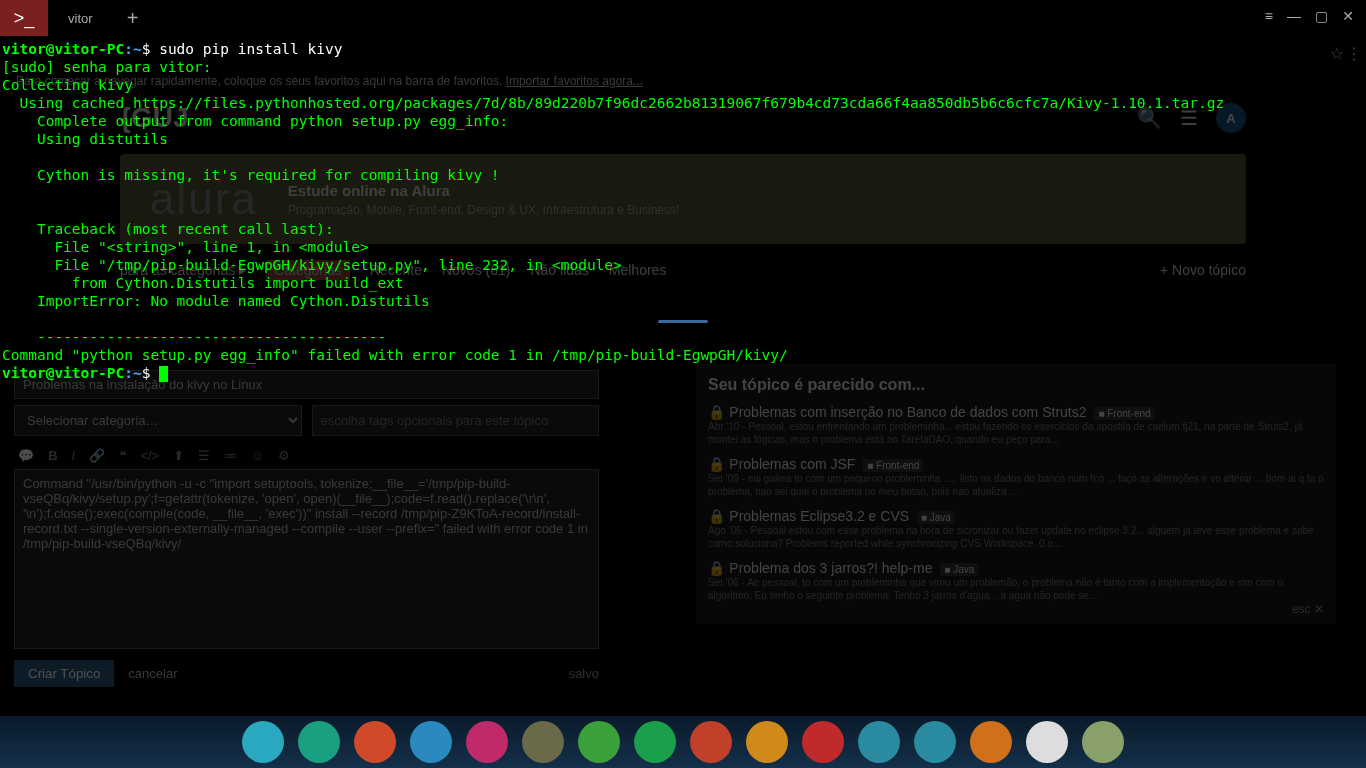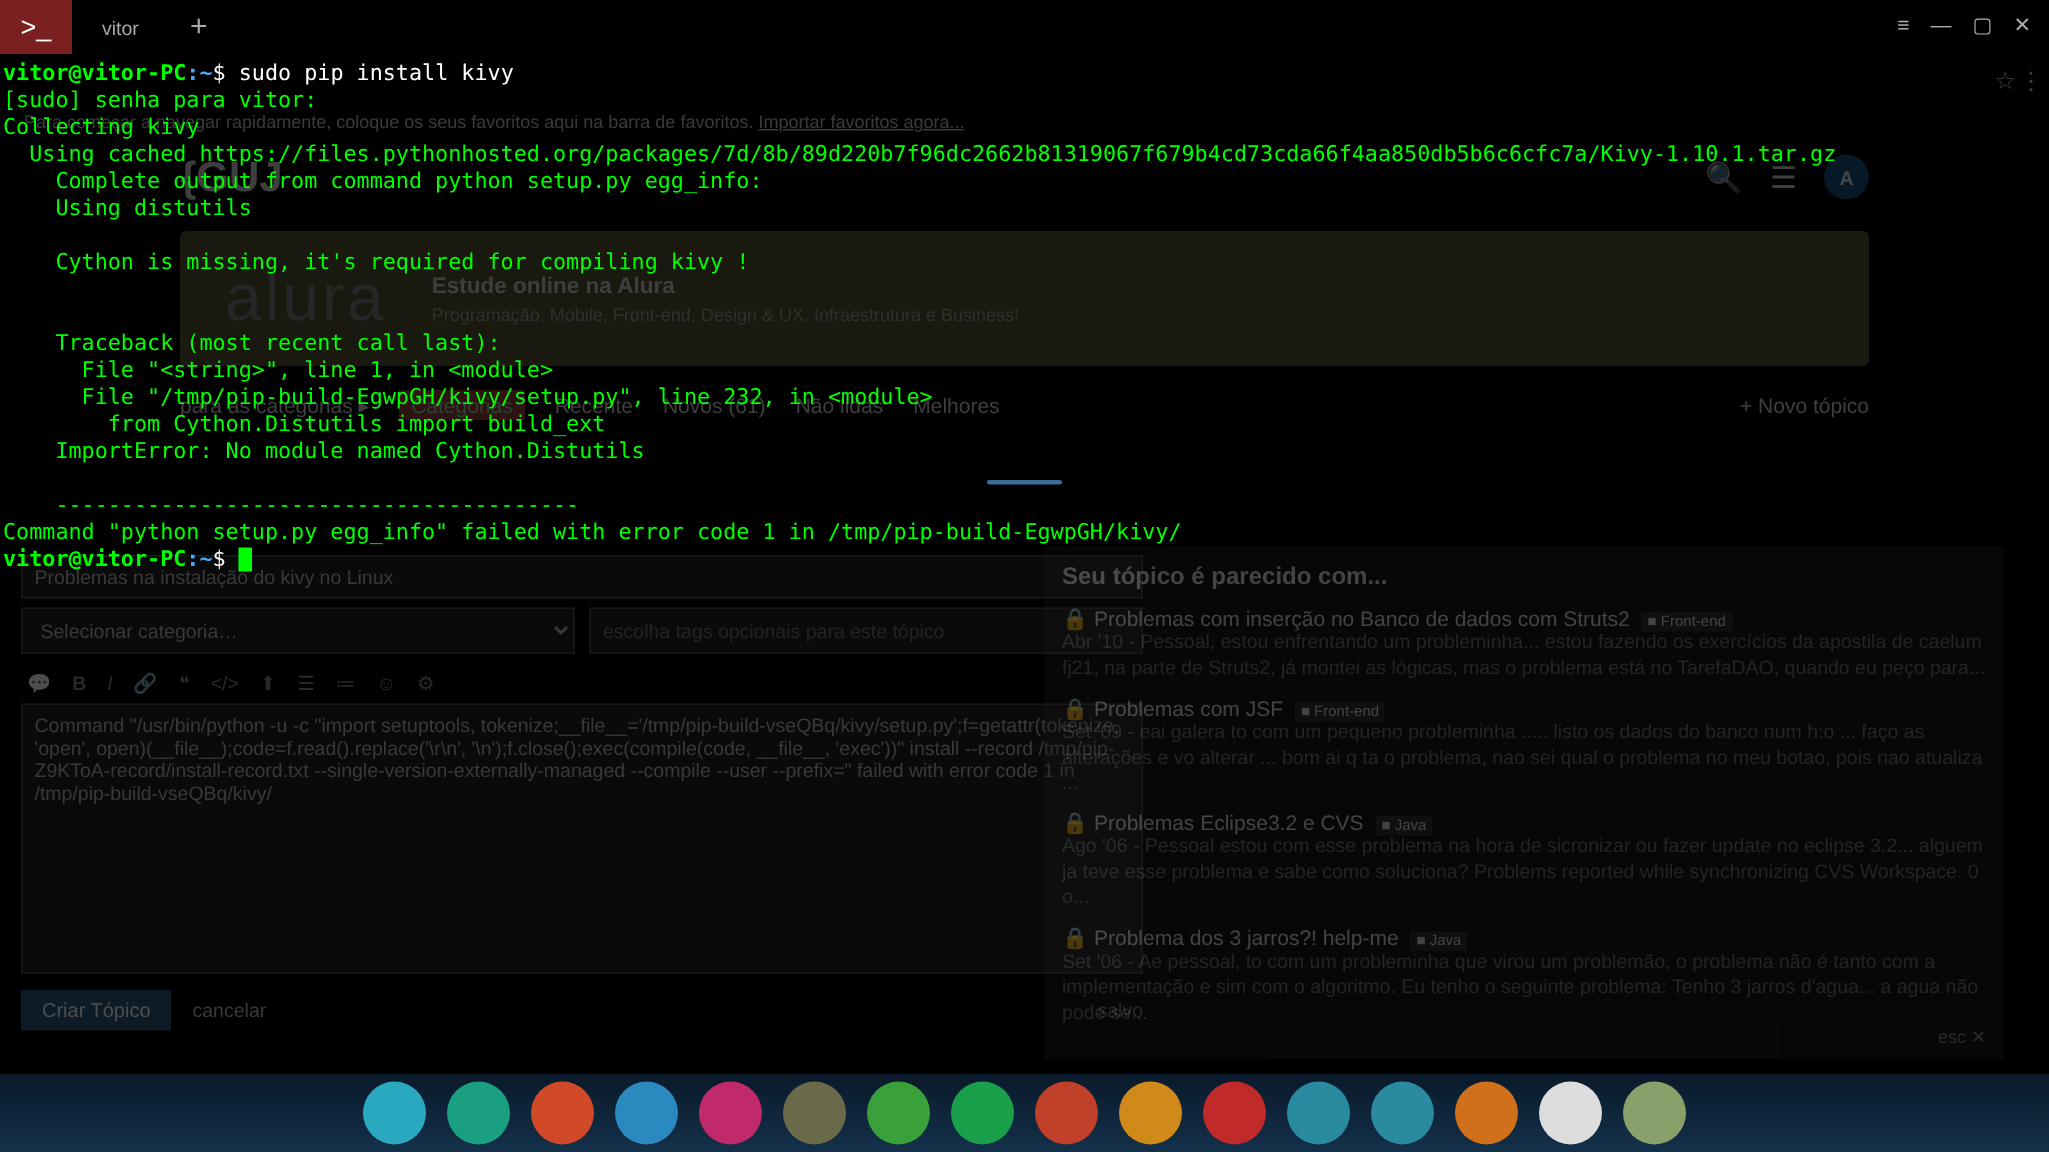"Problemas na instalação do kivy" .composer { width: 748px -> 585px }
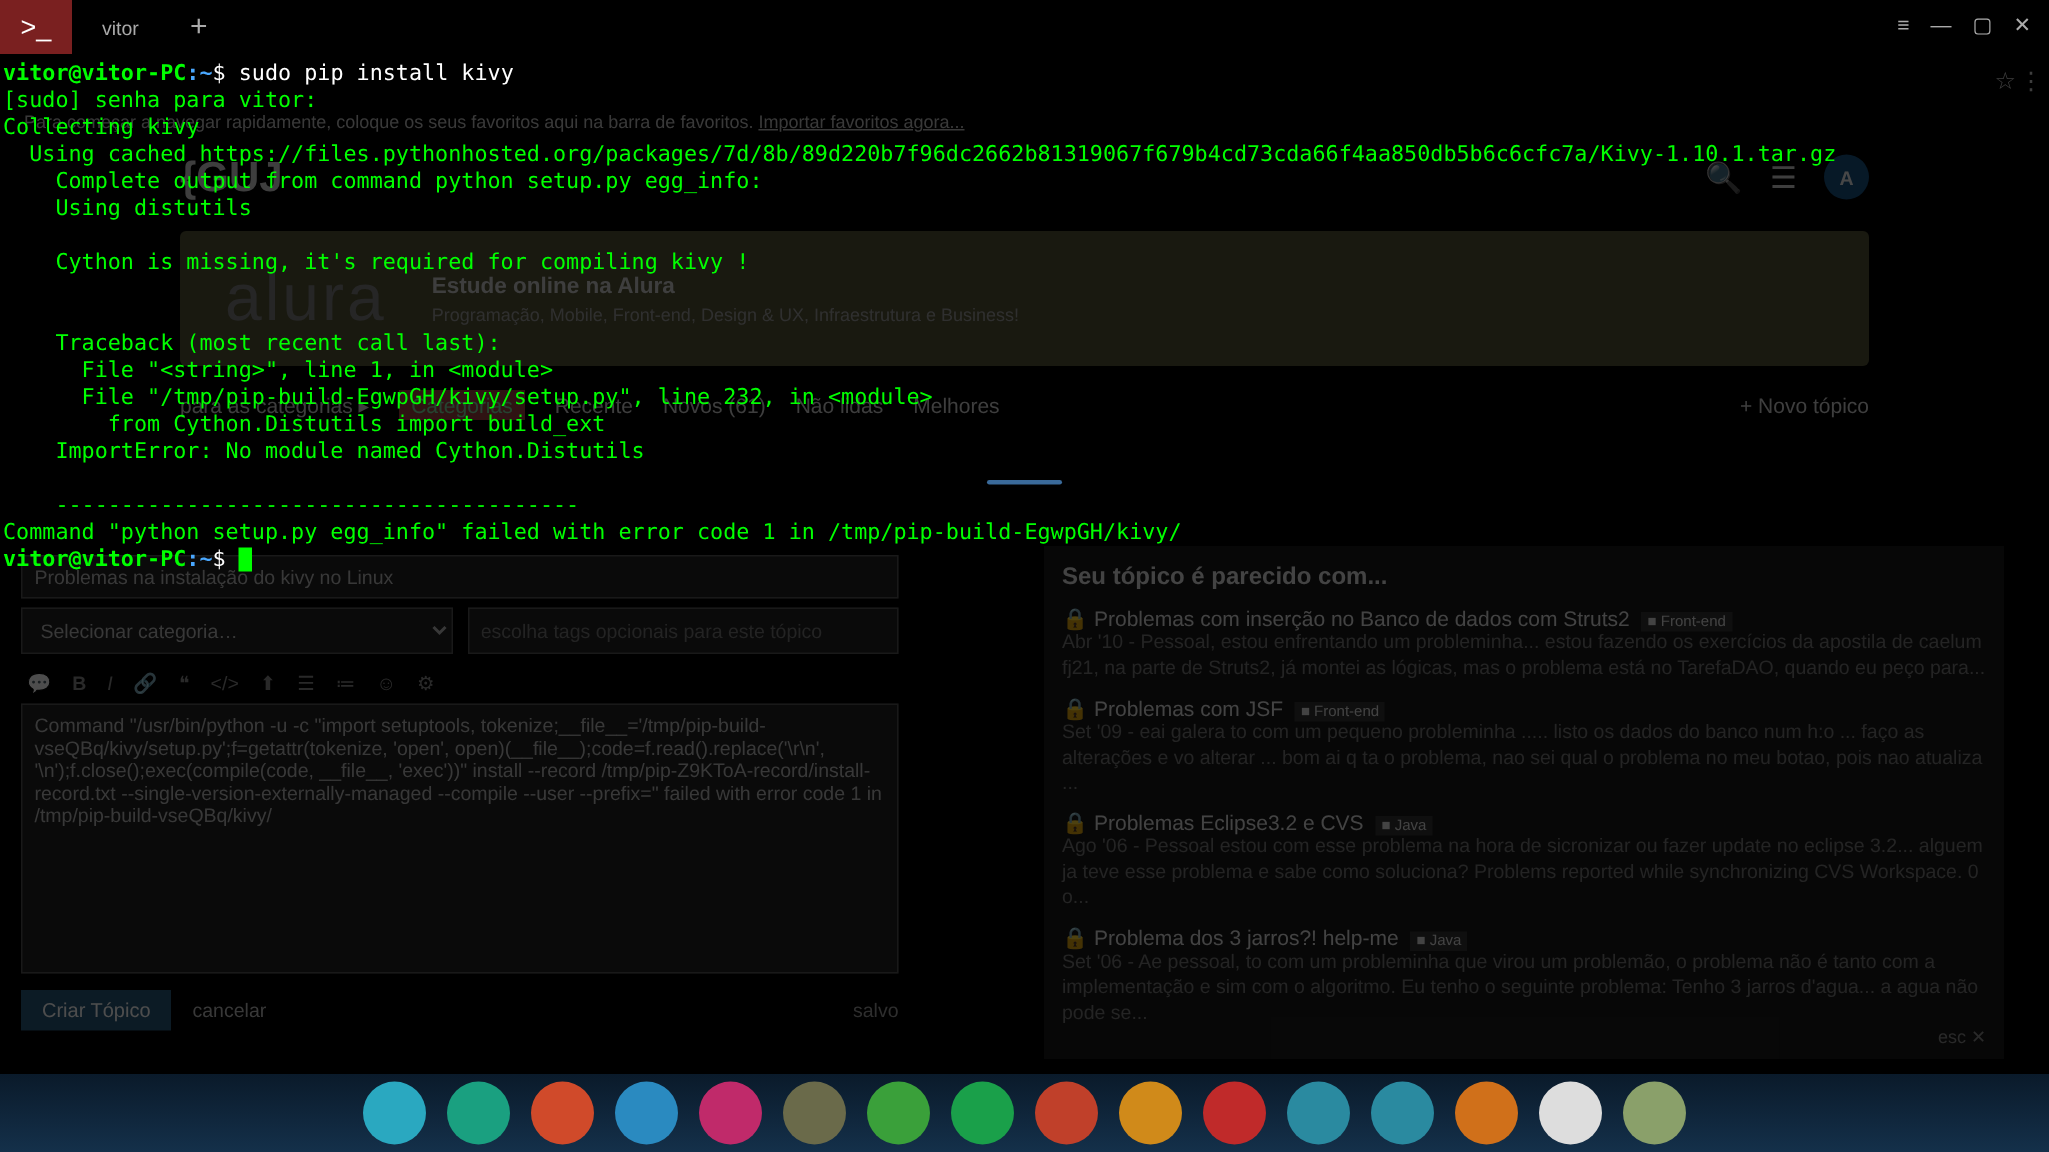"Abr '10 - Pessoal, estou" .sug-desc { font-size: 13px -> 10px }
